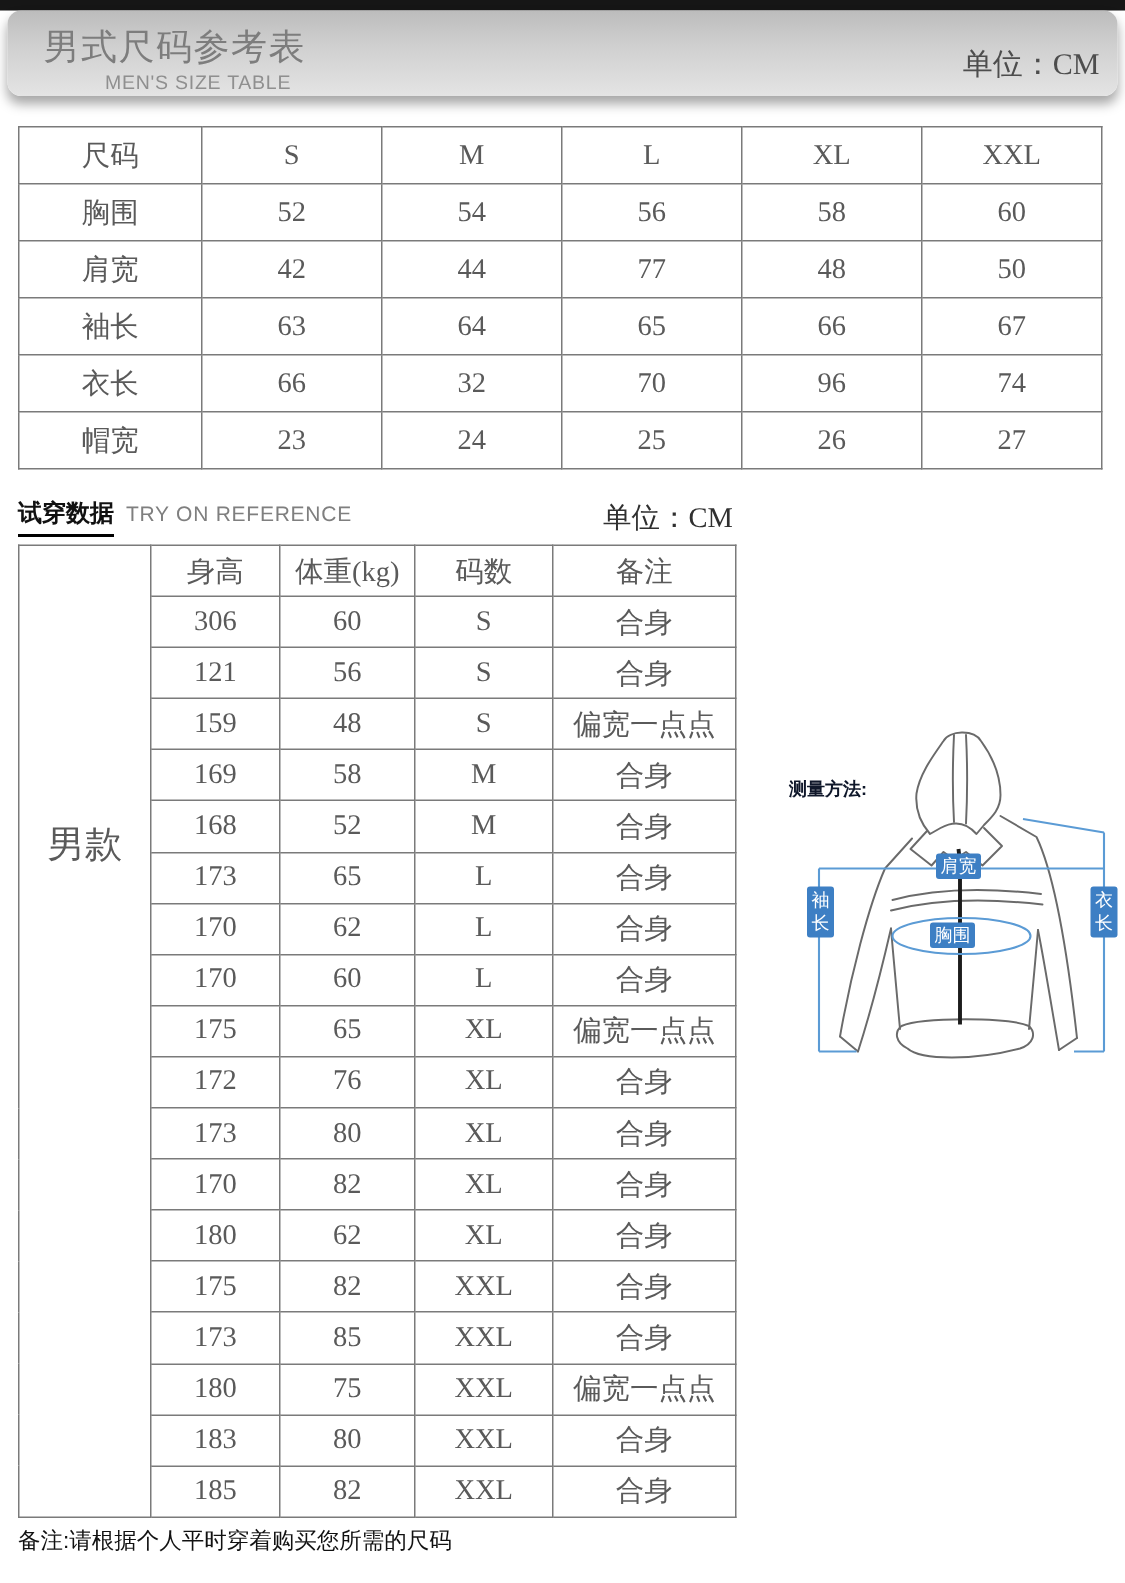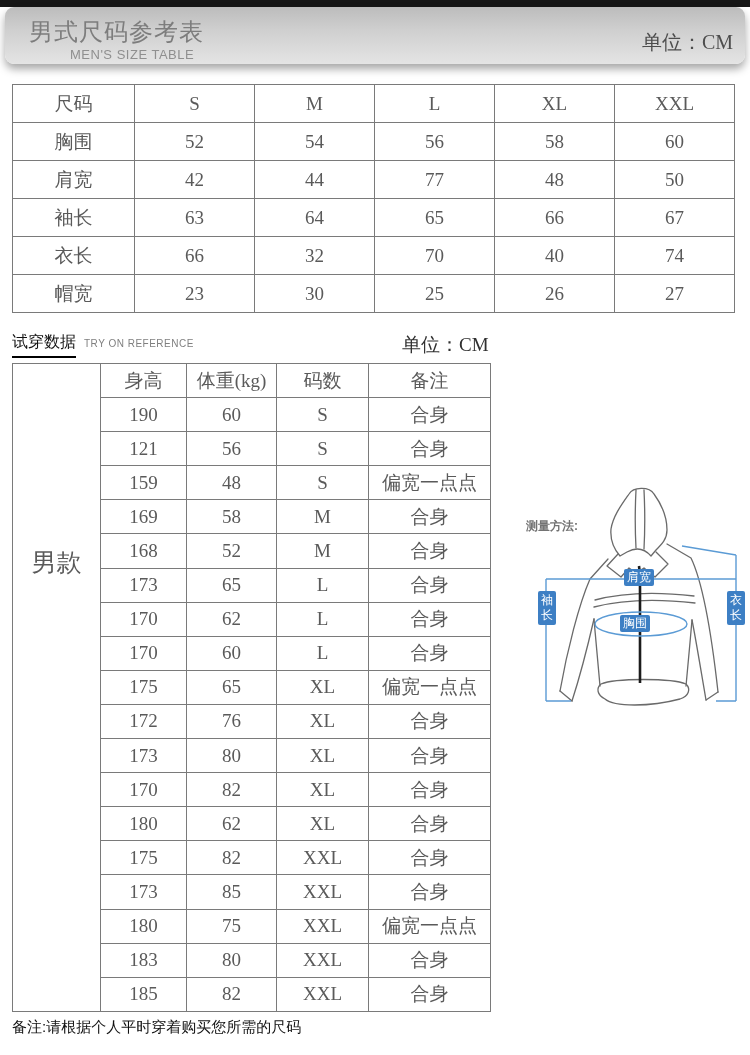"40" td { text: 40 -> 96 }
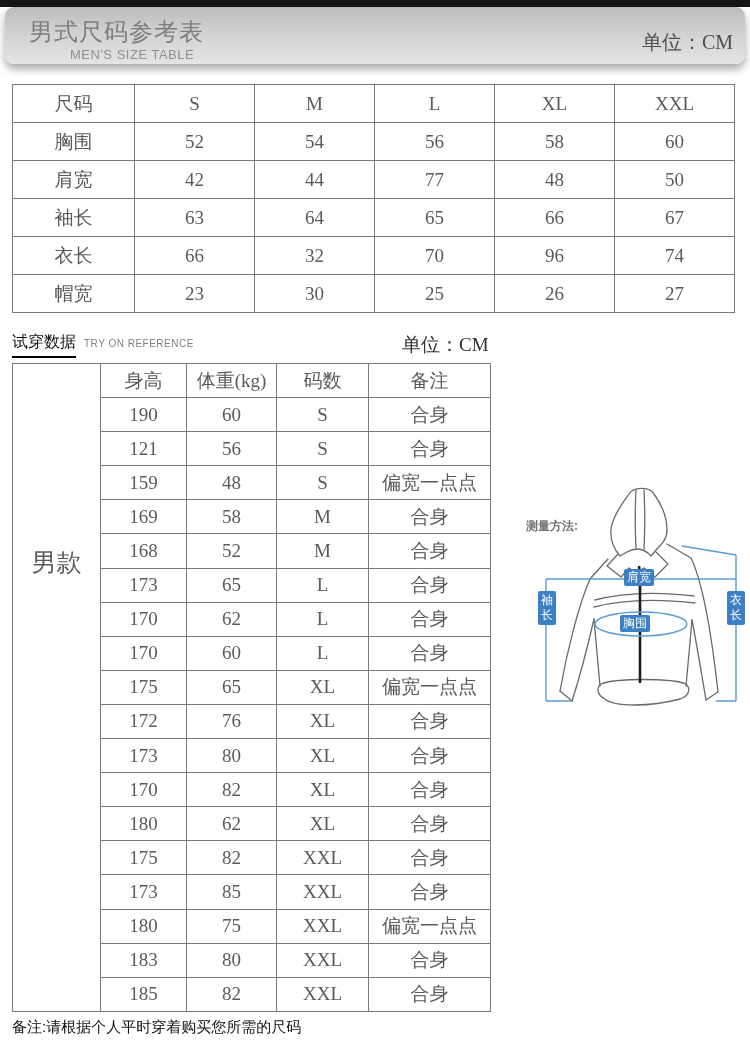"30" td { text: 30 -> 24 }
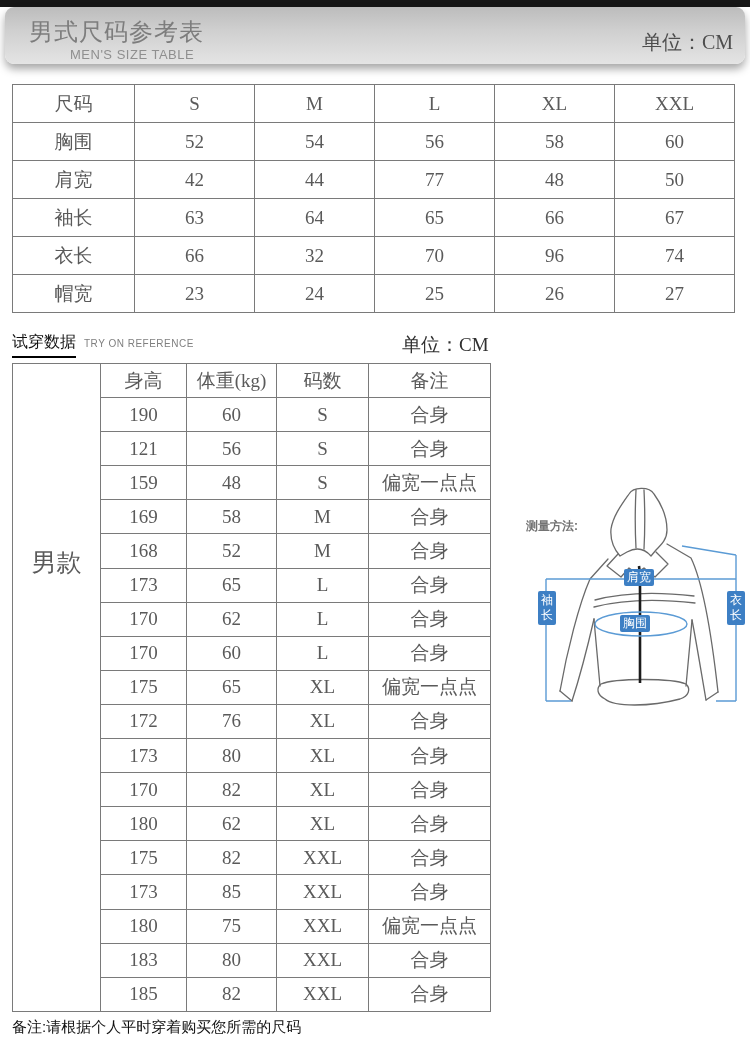"试穿数据" .tryon-title { font-weight: normal -> bold }
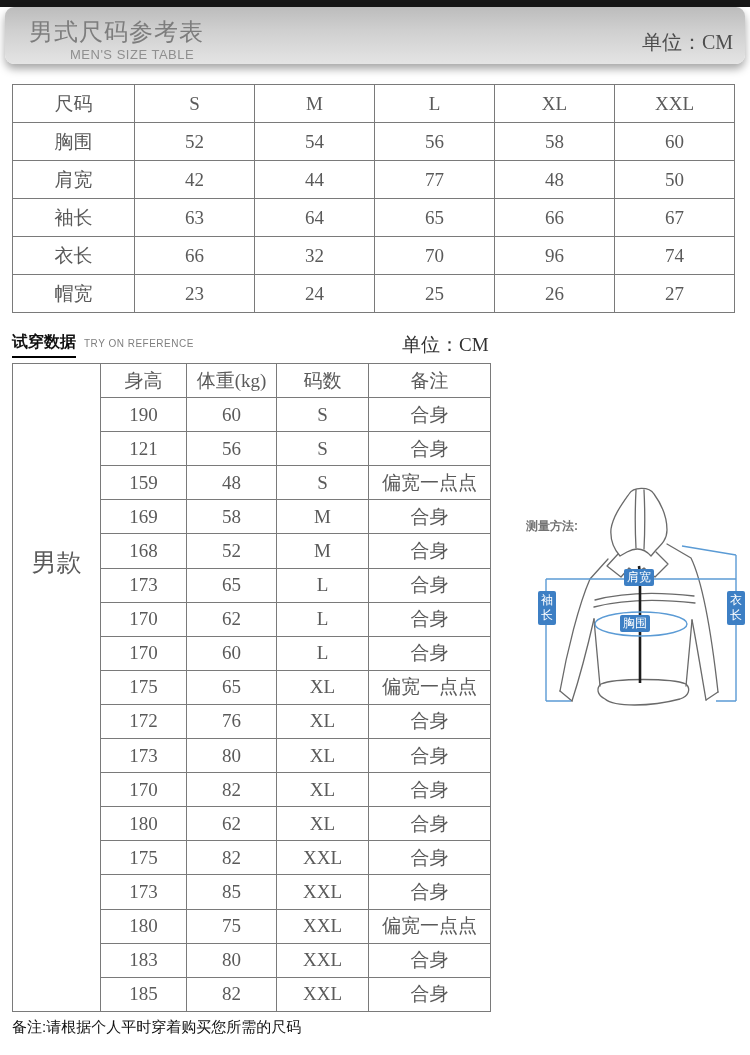"TRY ON REFERENCE" .tryon-sub { font-size: 10px -> 14px }
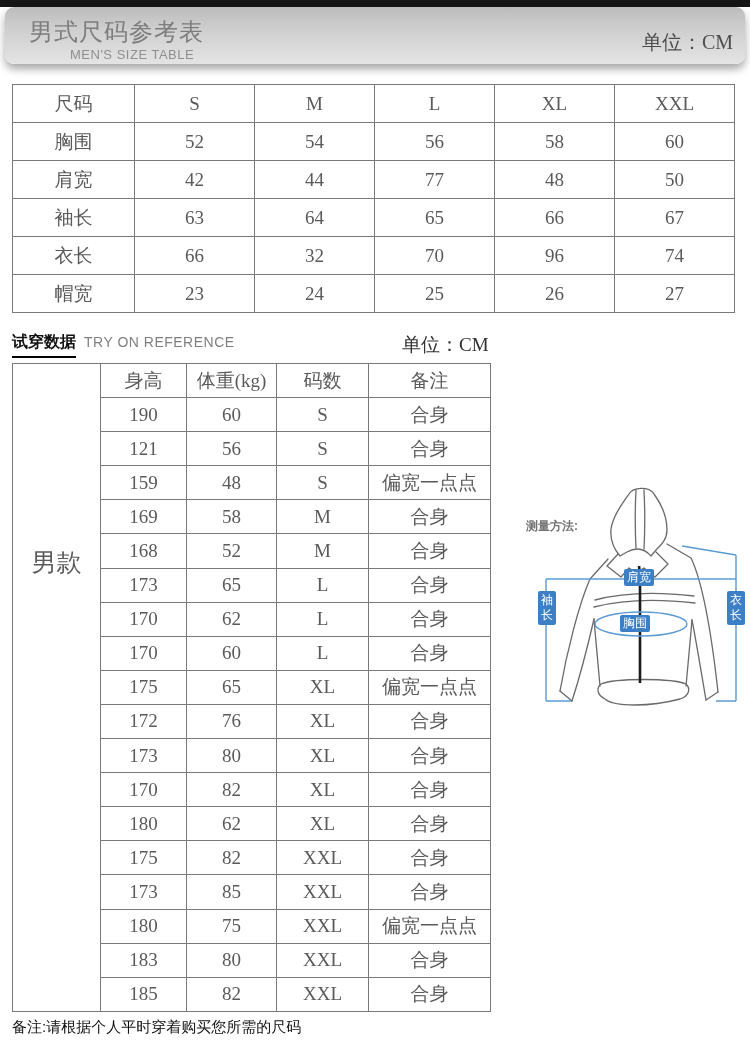"190" td { text: 190 -> 306 }
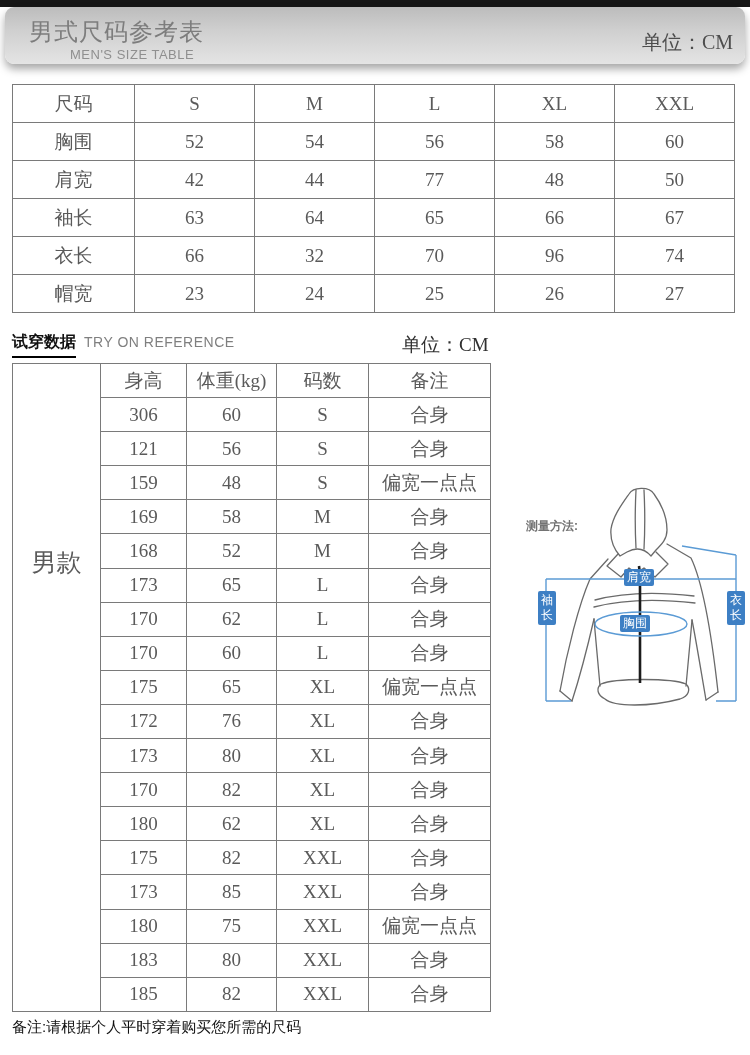"测量方法:" .diagram-title { color: #737373 -> #0f172a }
